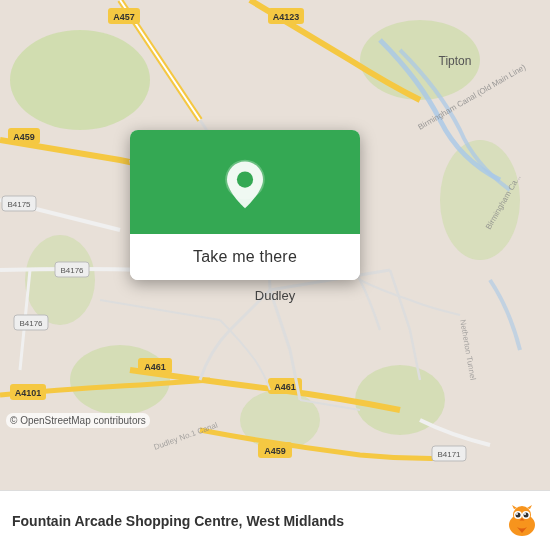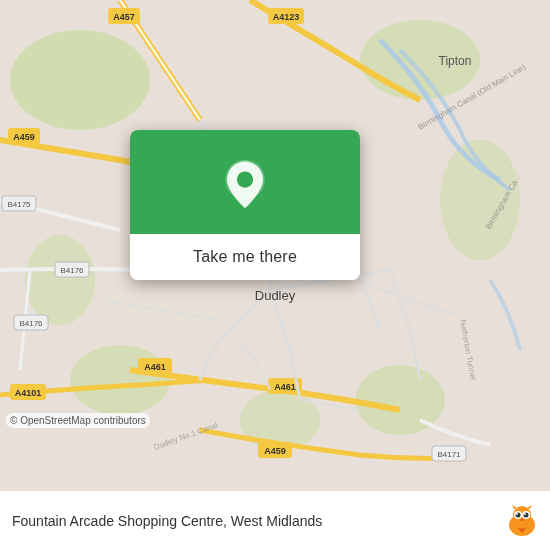"Fountain Arcade Shopping Centre, West" .bottom-text { font-weight: 400 -> 700 }
